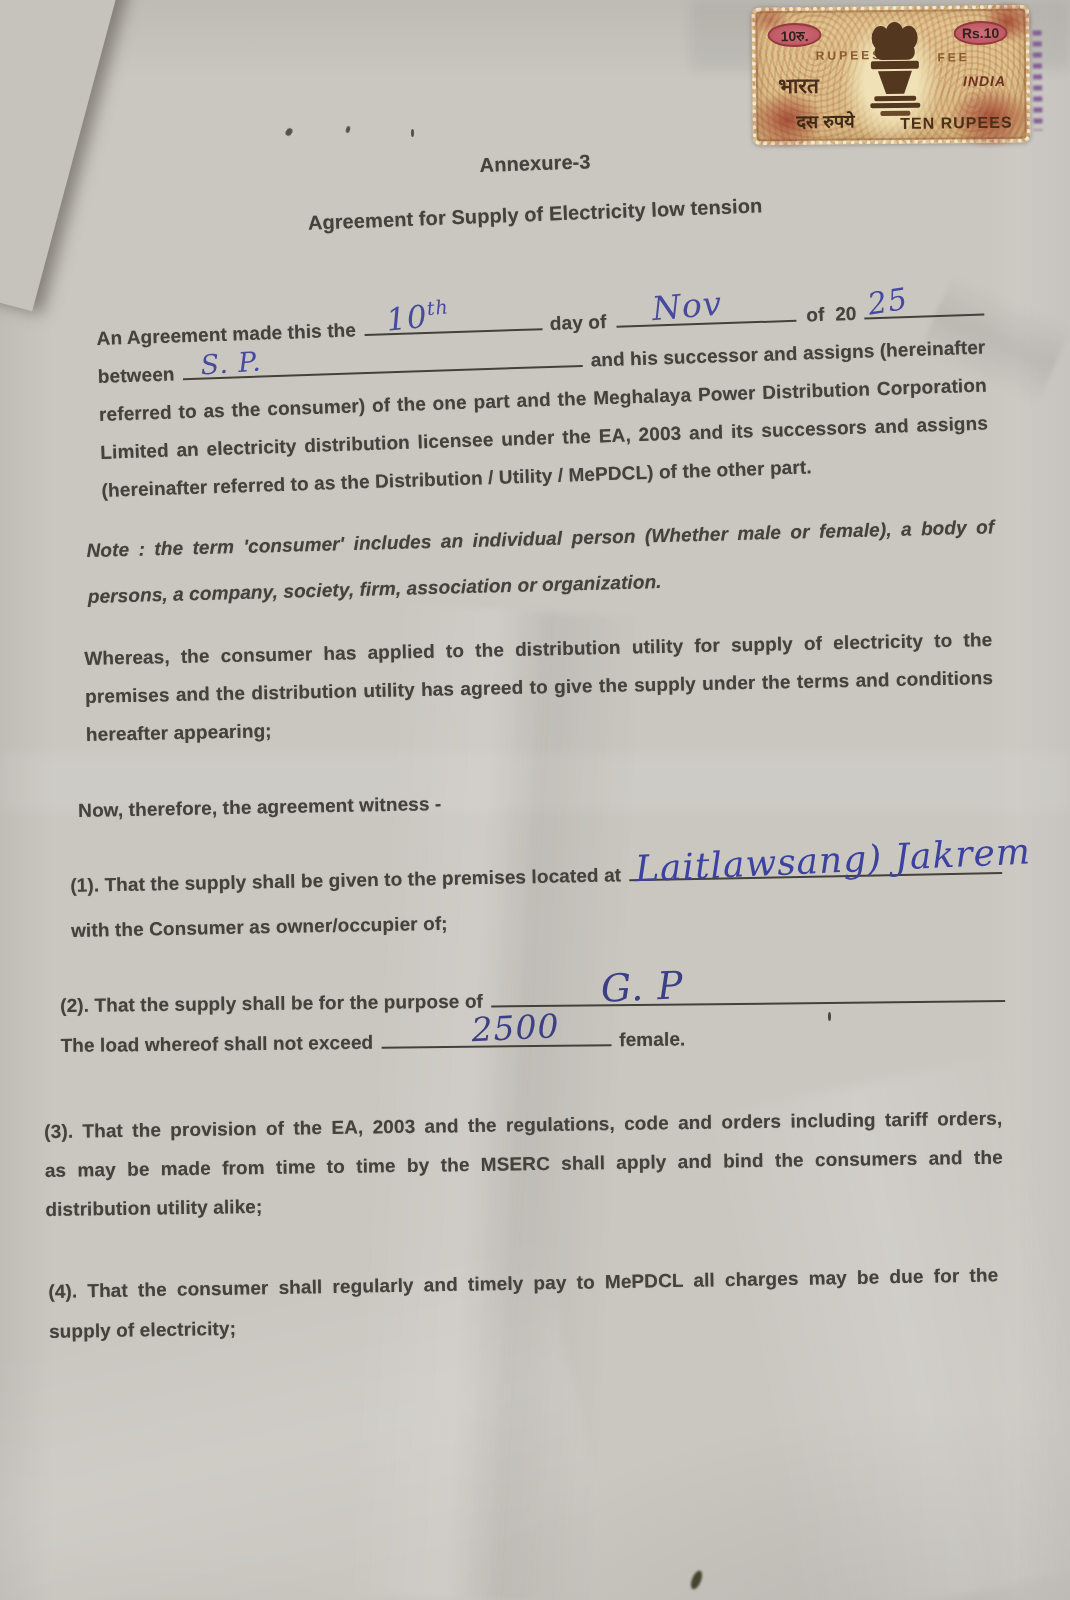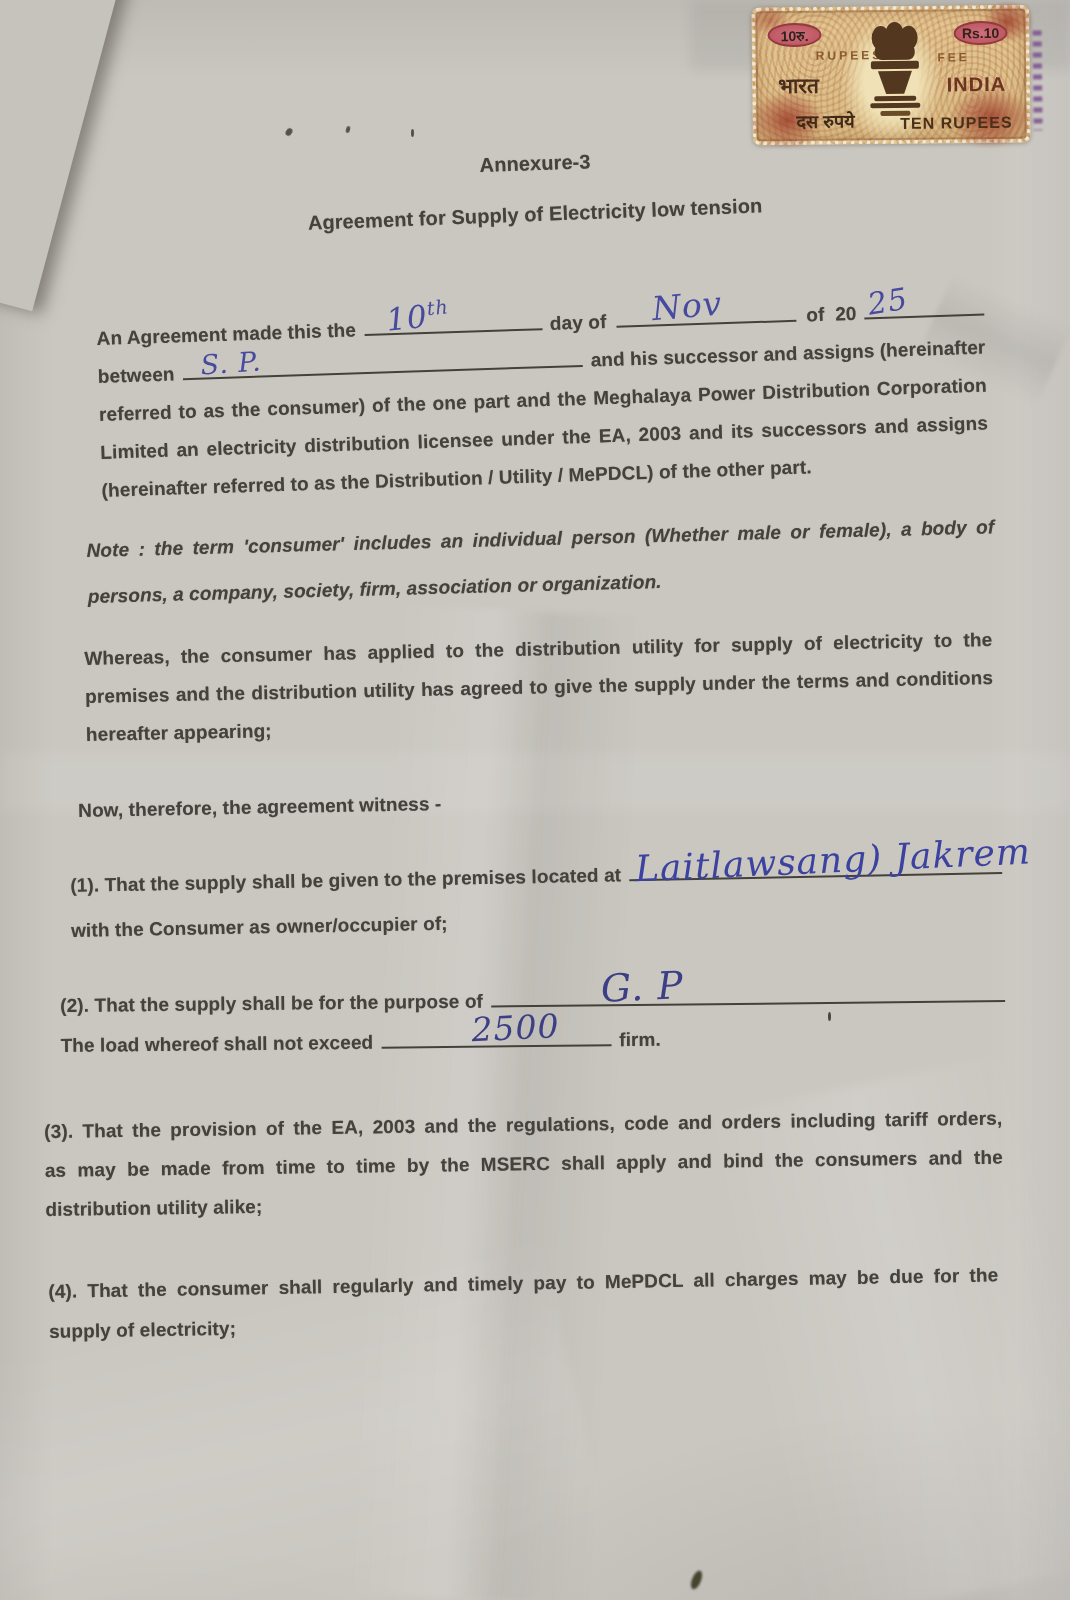"INDIA" .st-india { font-size: 20px -> 14px; font-style: none -> italic }
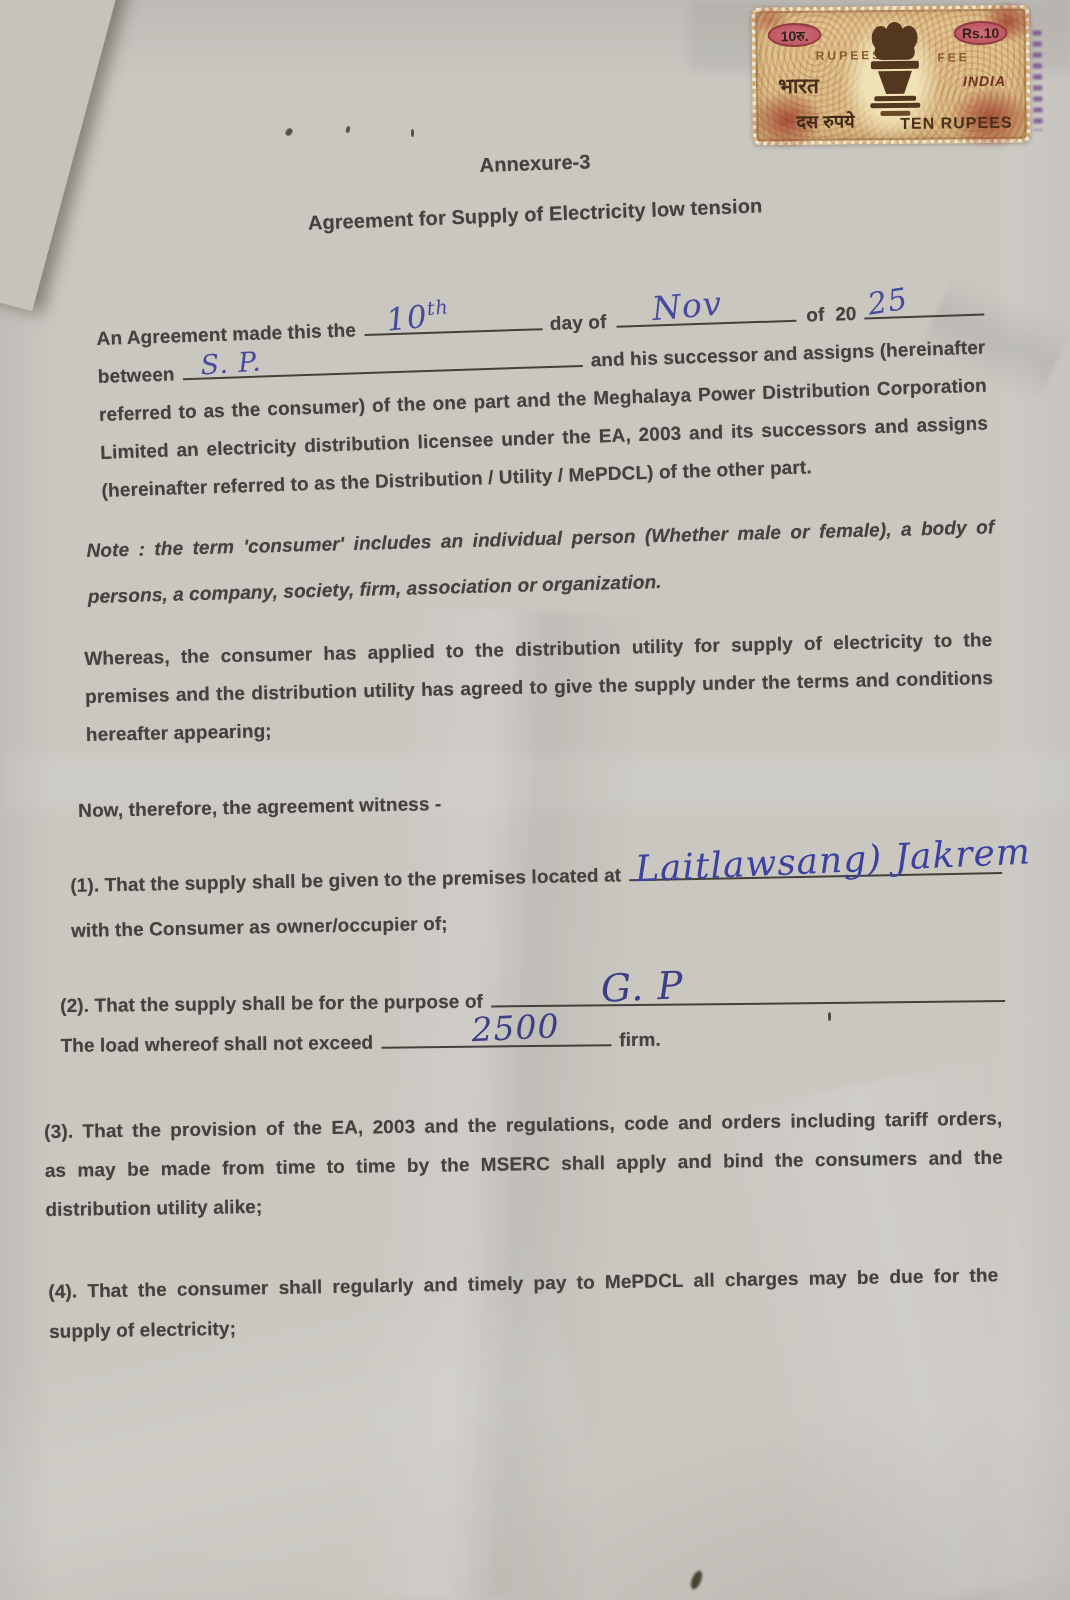"firm." span.t { text: firm -> female }
